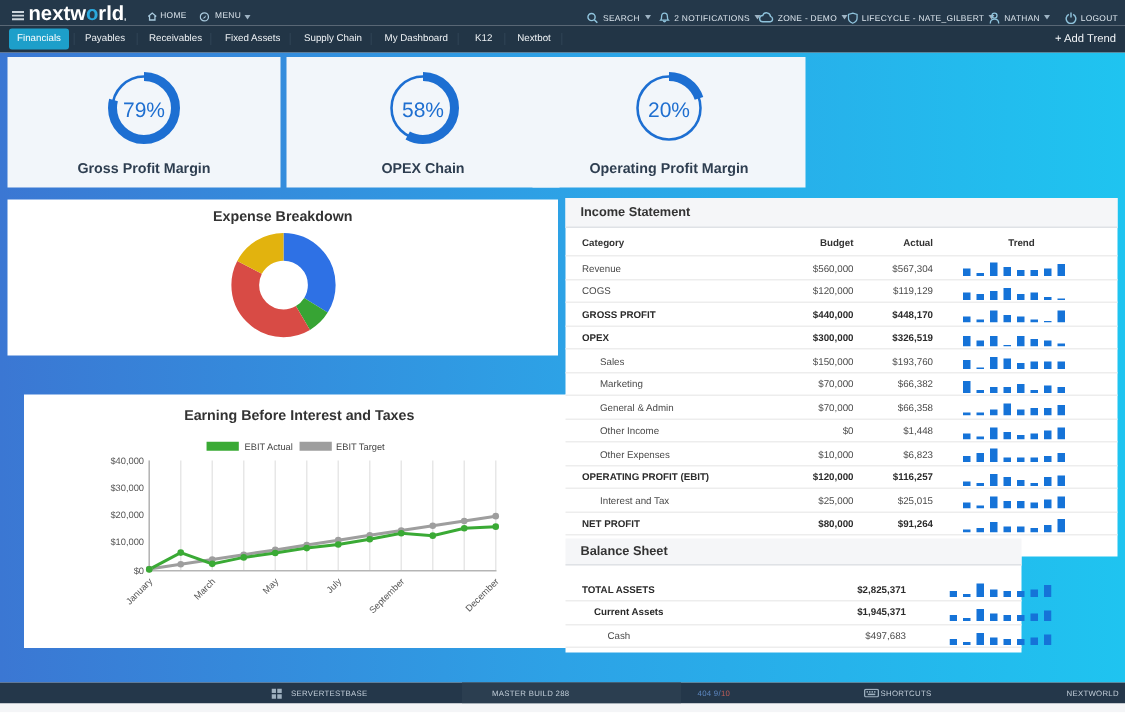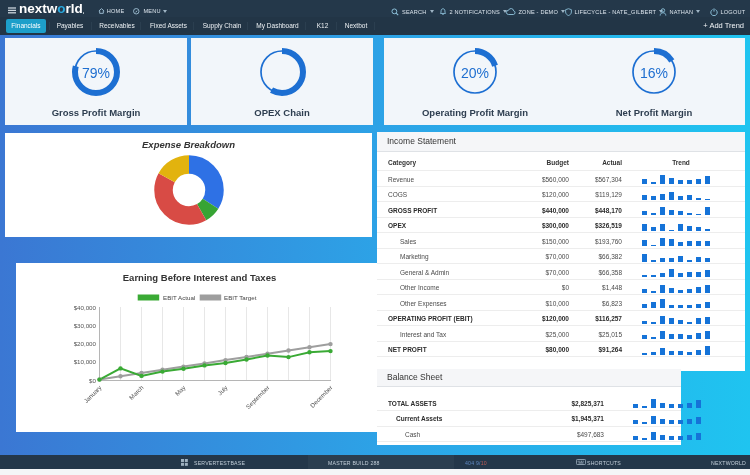"58%" div.kpipct { html: none -> <div>58%</div> }
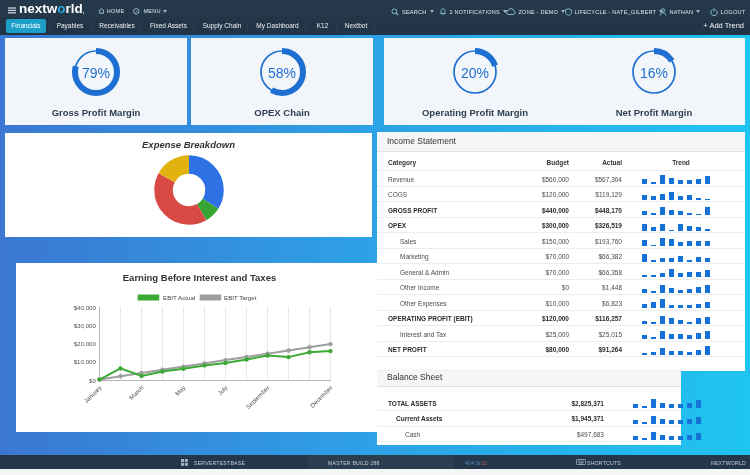"20%" div.card { left: 384px -> 355px }
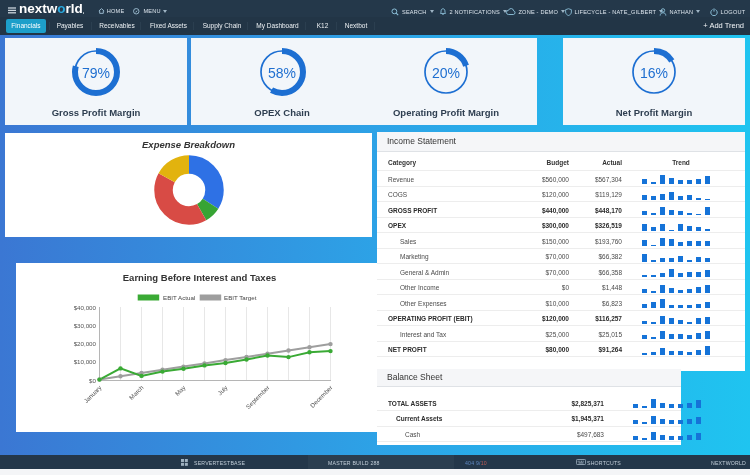"16%" div.card { html: <div> <svg> <circle></circle> <circle></circle> </svg> <div>16%</div> <div>Net Profit Margin</div> </div> -> none }
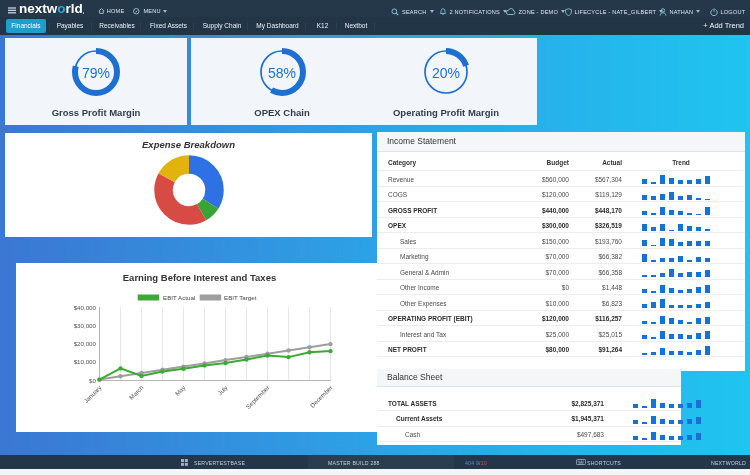"Expense Breakdown" div.card { font-style: italic -> none }
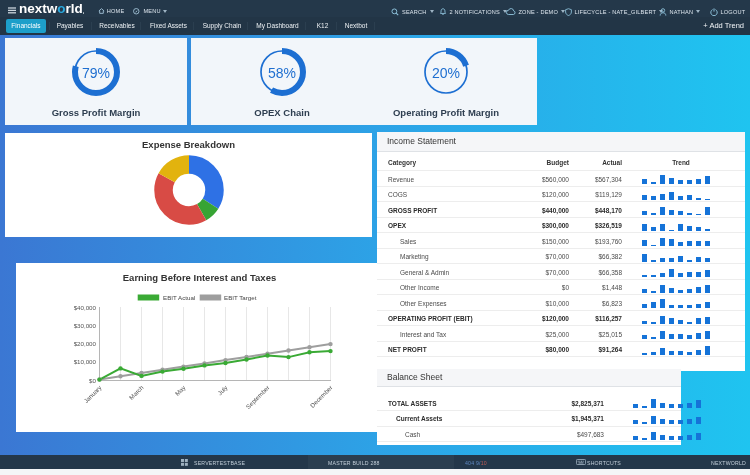"Income Statement" .thead { font-weight: normal -> bold }
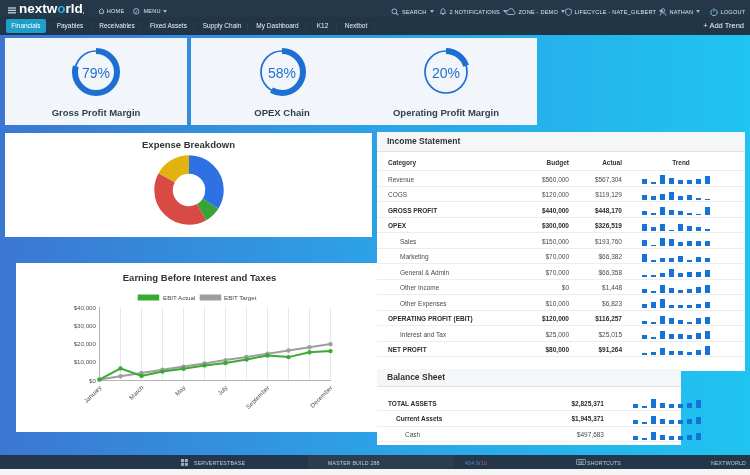"Balance Sheet" div.card { top: 334px -> 324px }
